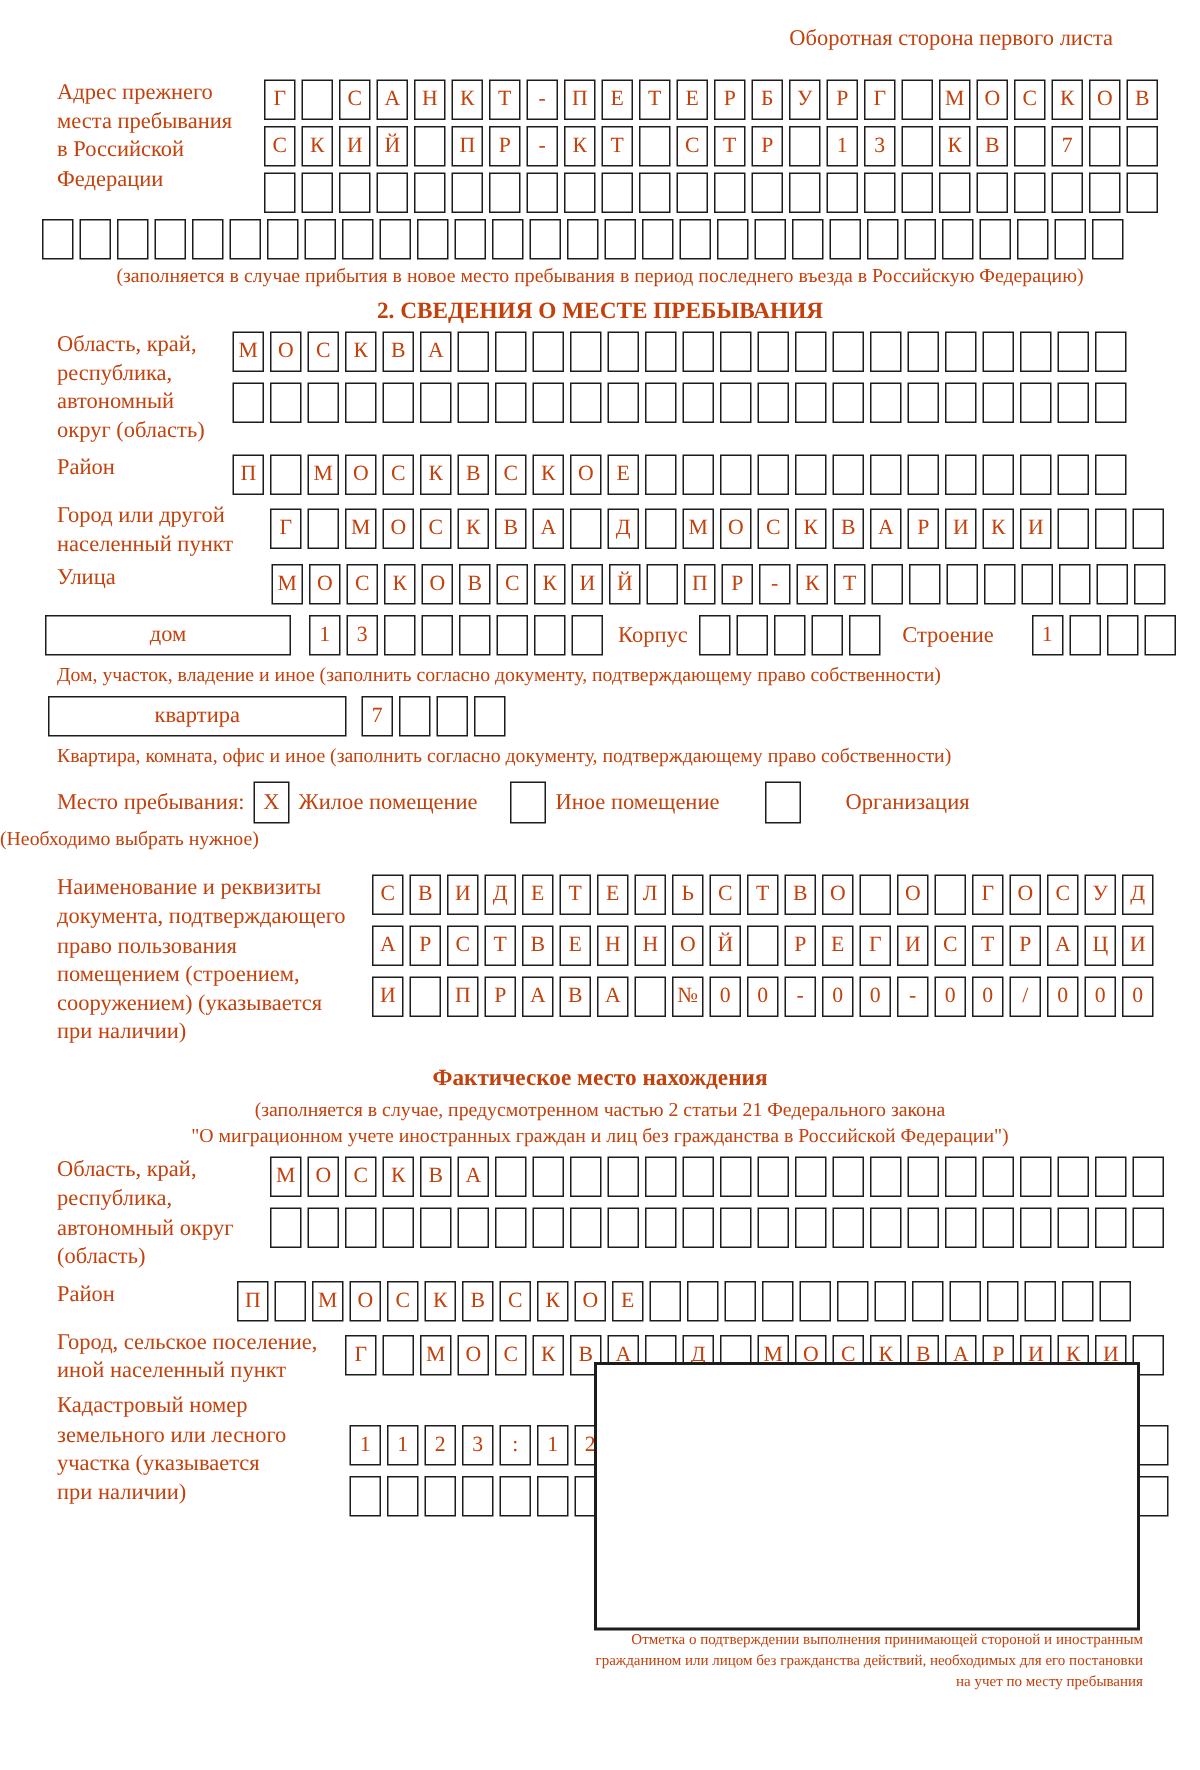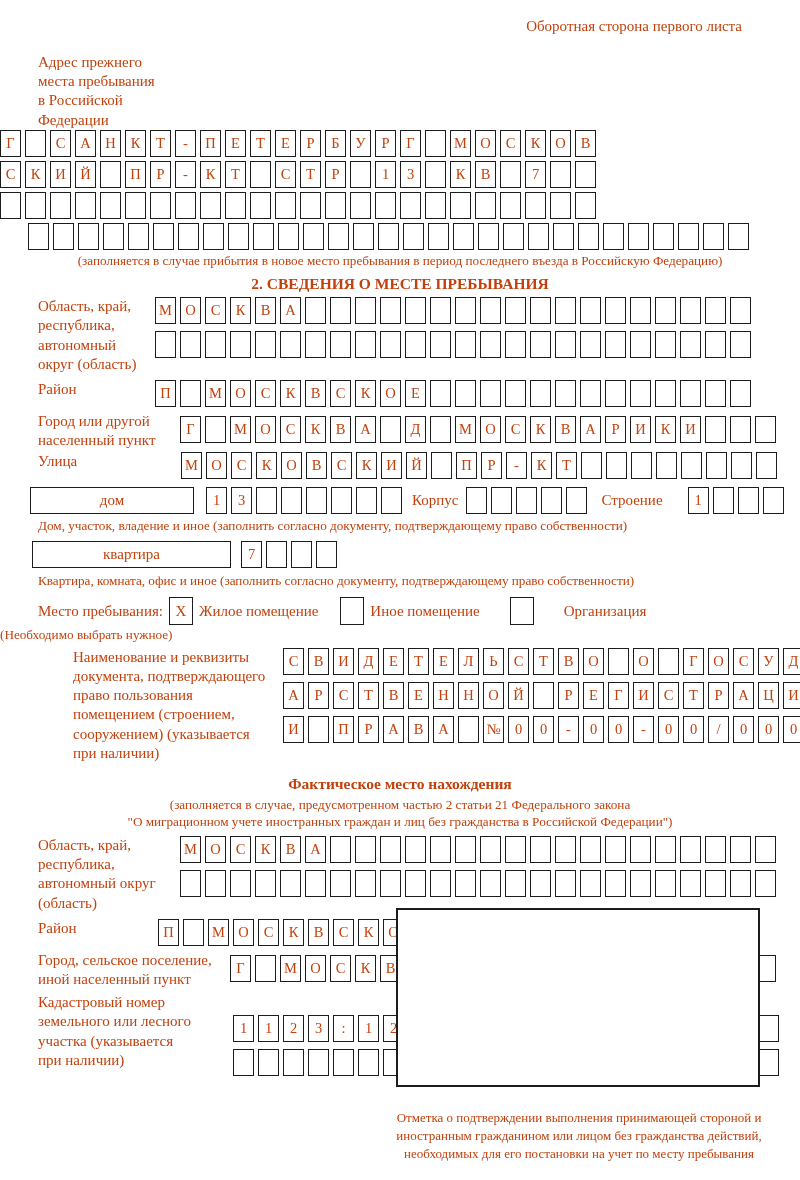"Адрес прежнего" div.fieldsec { flex-direction: column -> none }
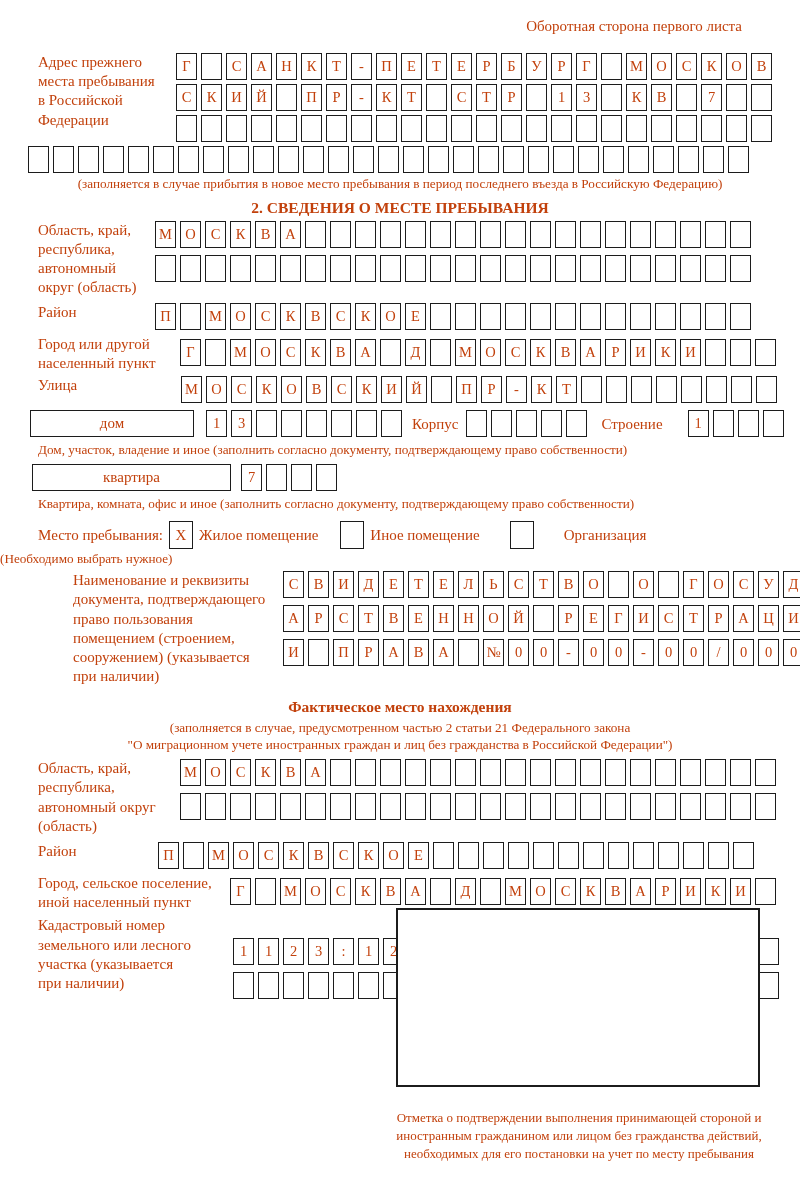"Наименование и реквизиты" div.fieldsec { margin-top: 4px -> 16px; padding-left: 35px -> none }
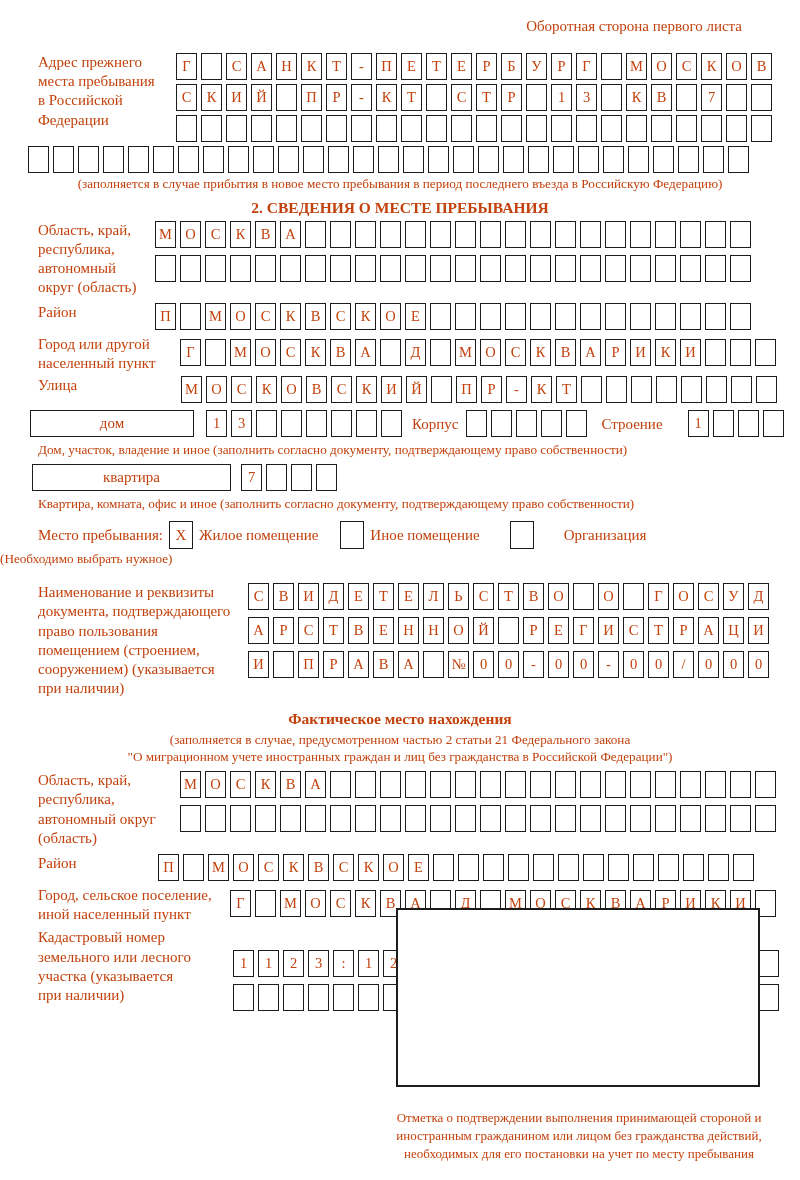"Отметка о подтверждении выполнения" .stamp-caption { font-size: 13px -> 10px; margin-top: 22px -> 0; text-align: center -> right }
